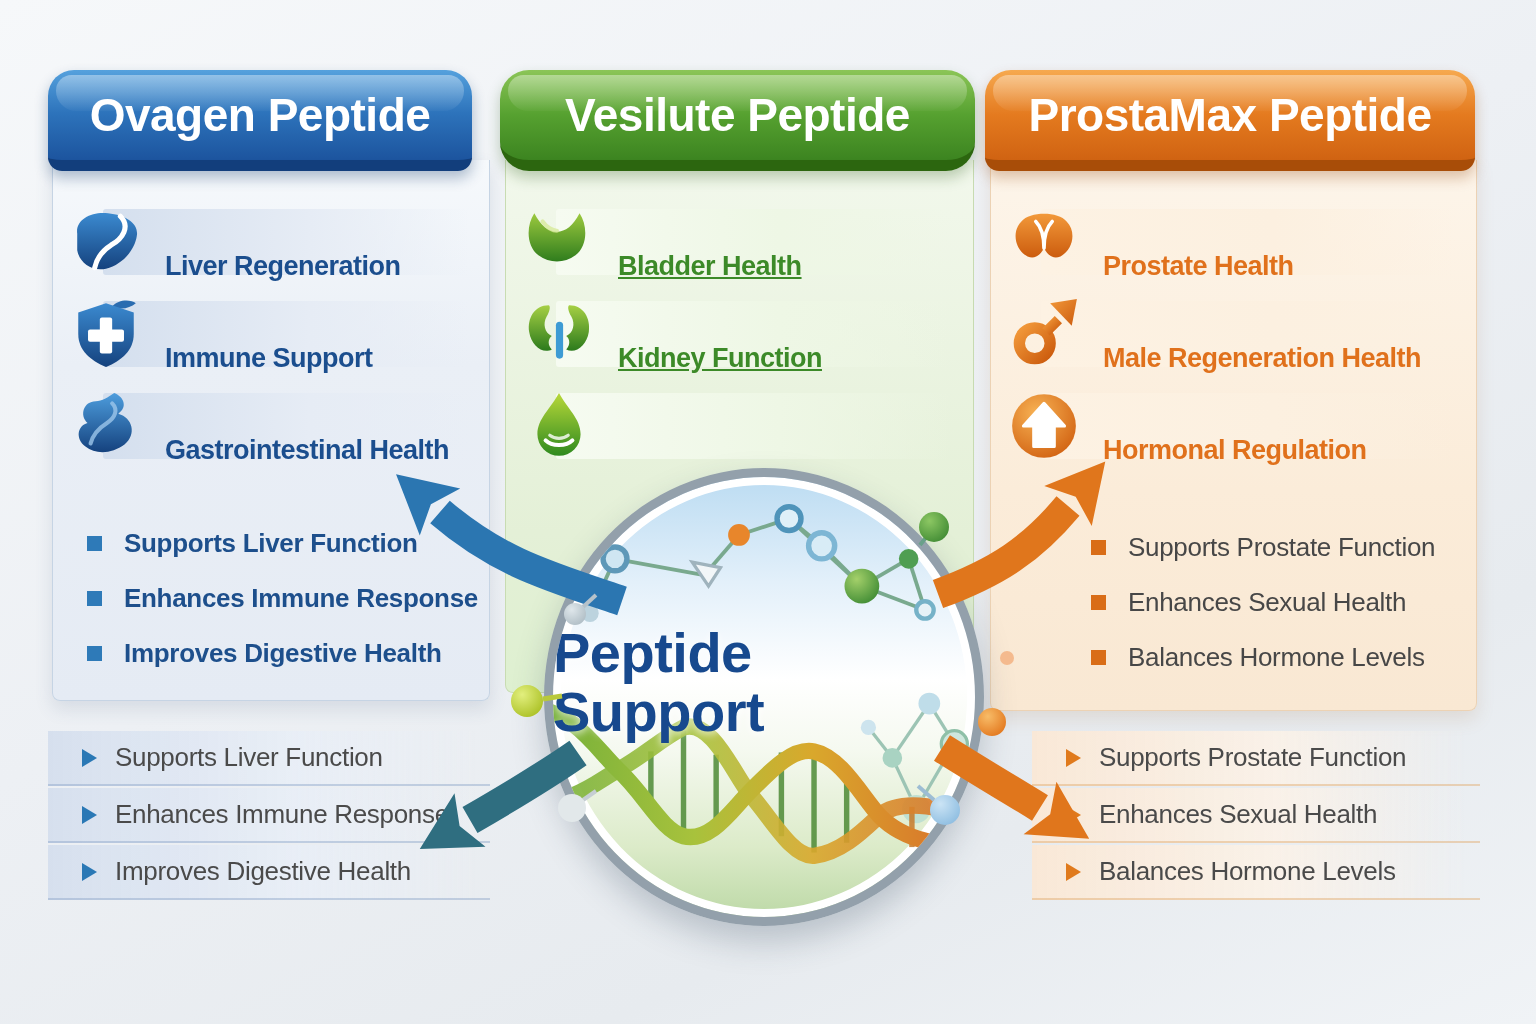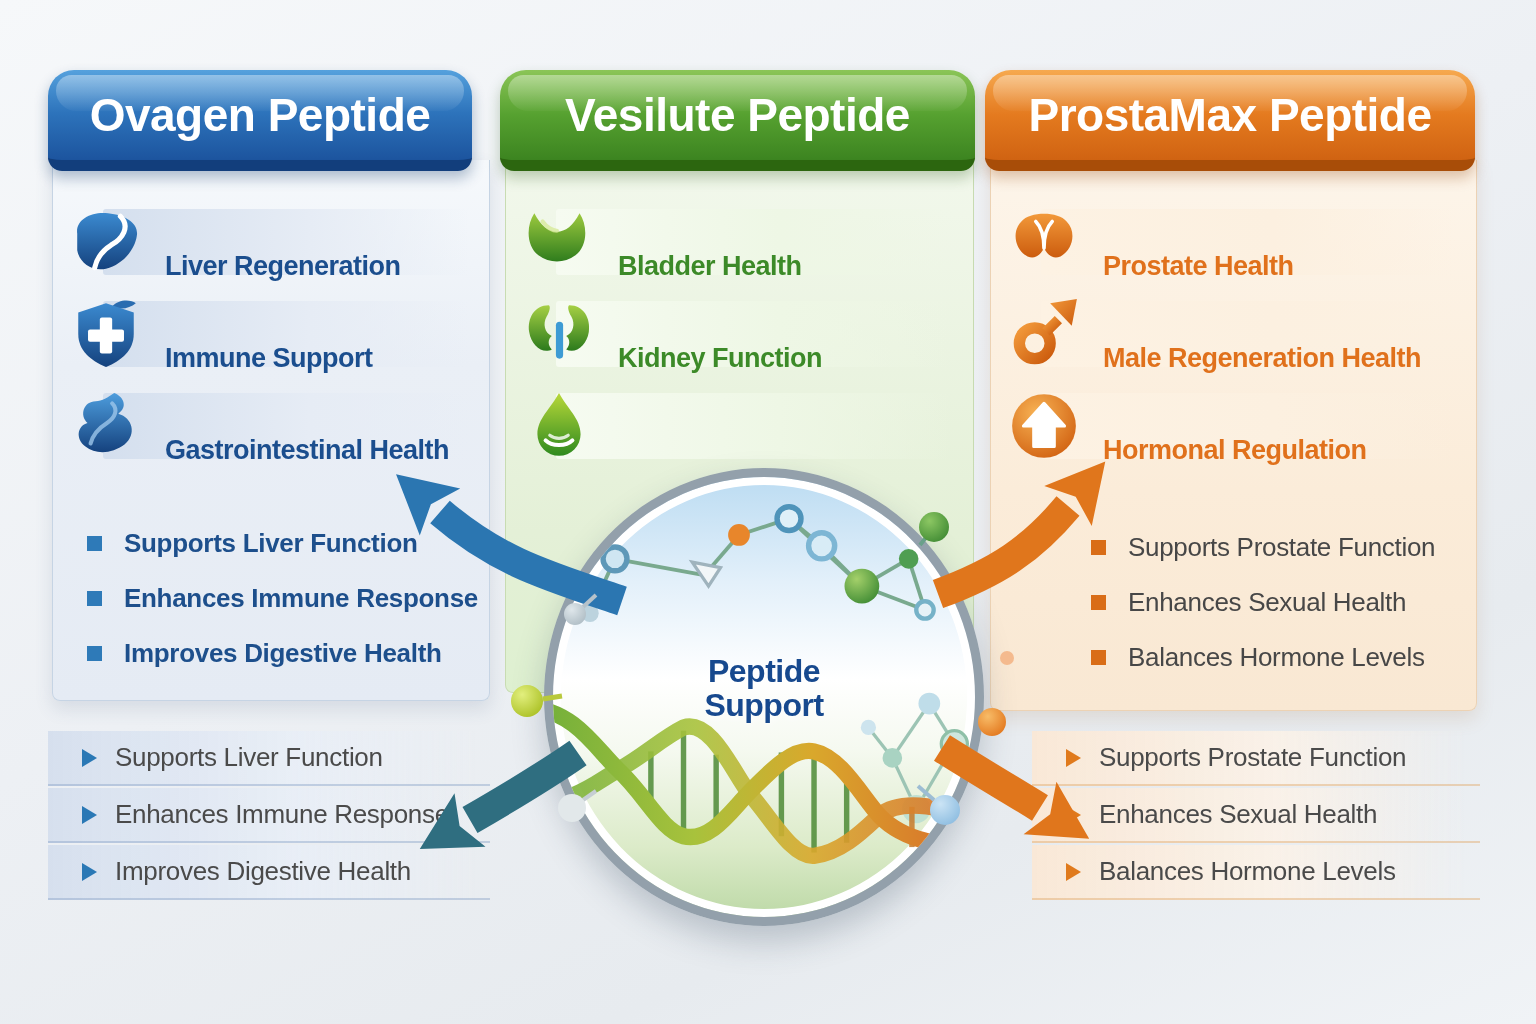"Vesilute Peptide" .hdr-green { border-radius: none -> 29px }
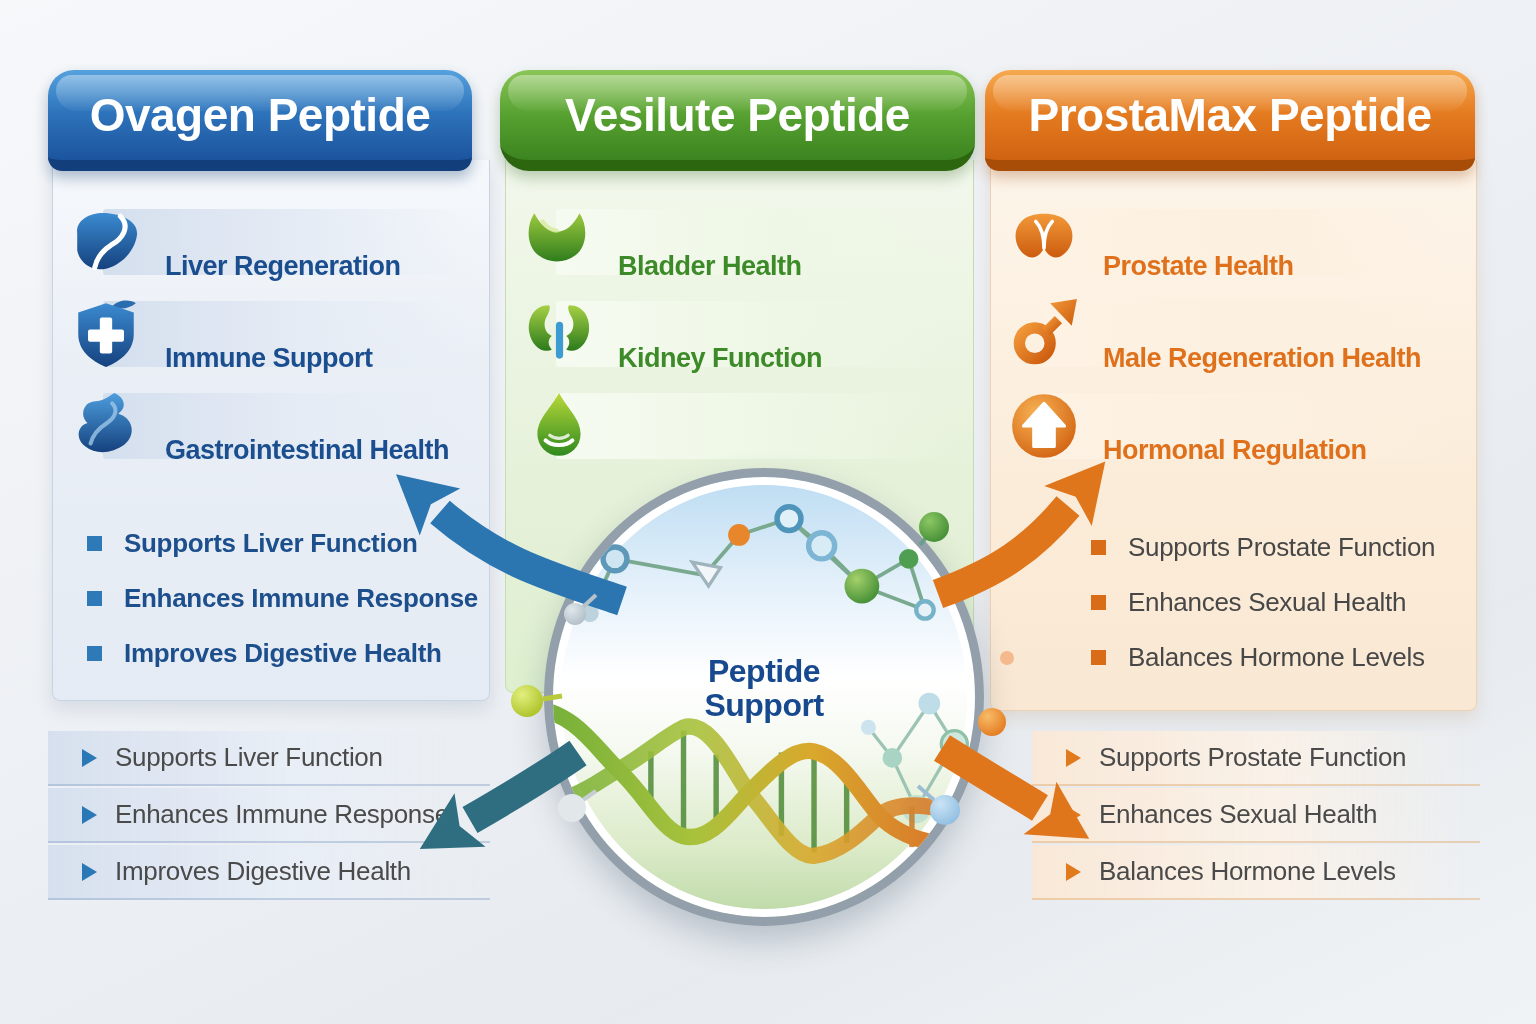"Bladder Health" .lbl-green { text-decoration: none -> underline }
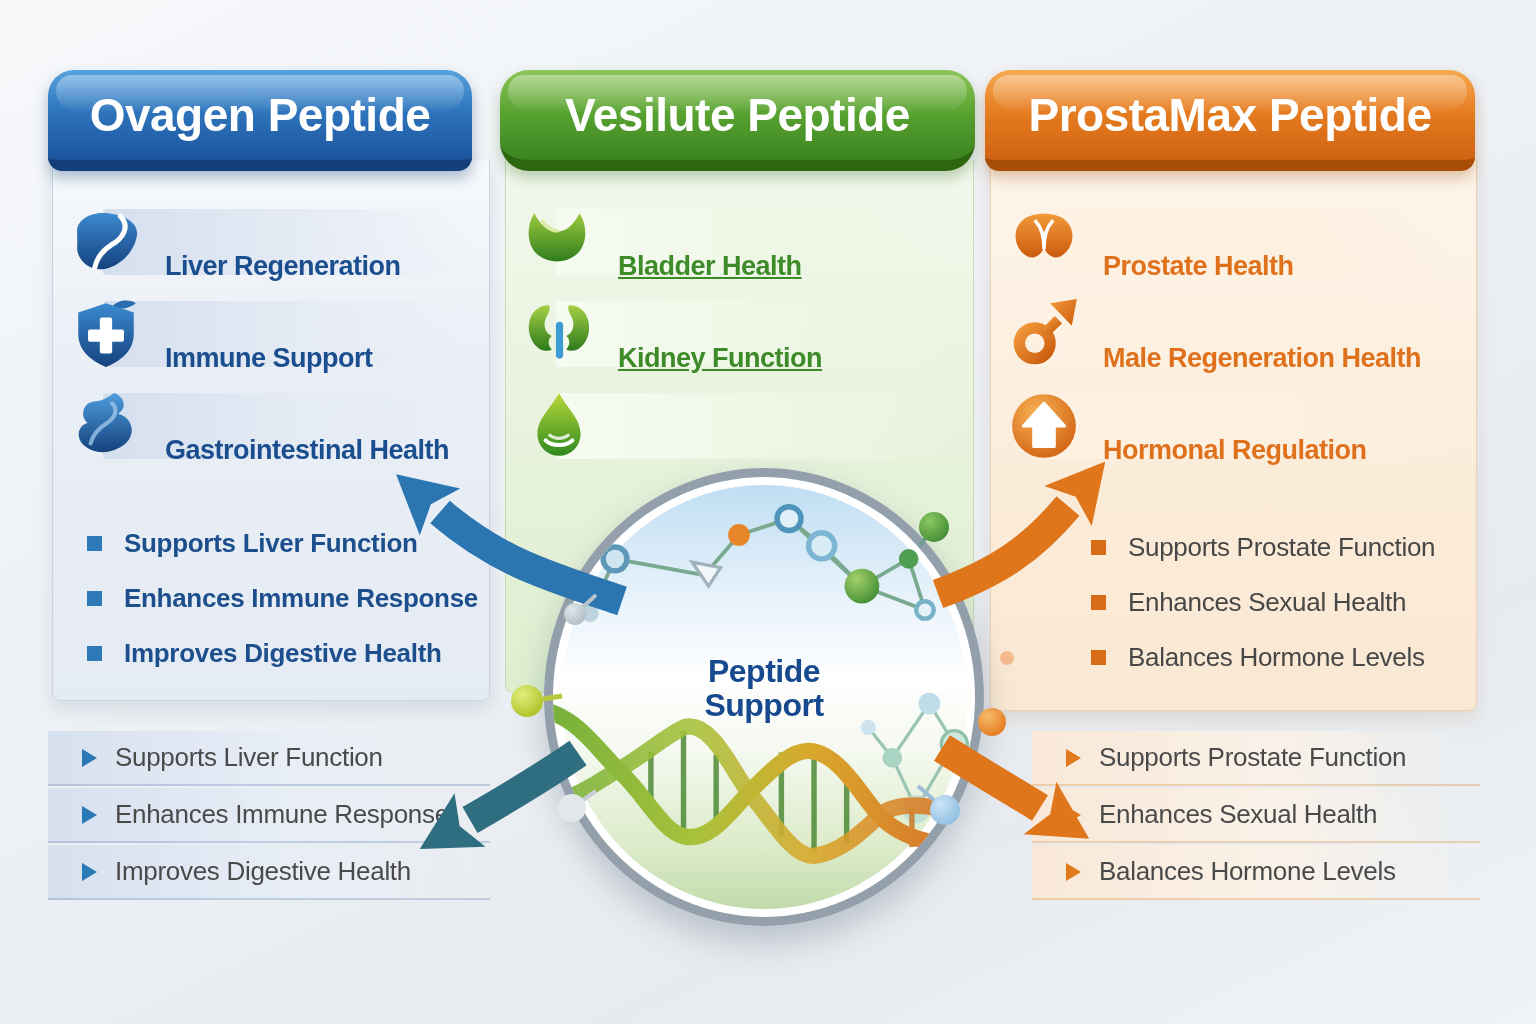"Peptide" .circle-title { font-size: 32px -> 56px; text-align: center -> left }
